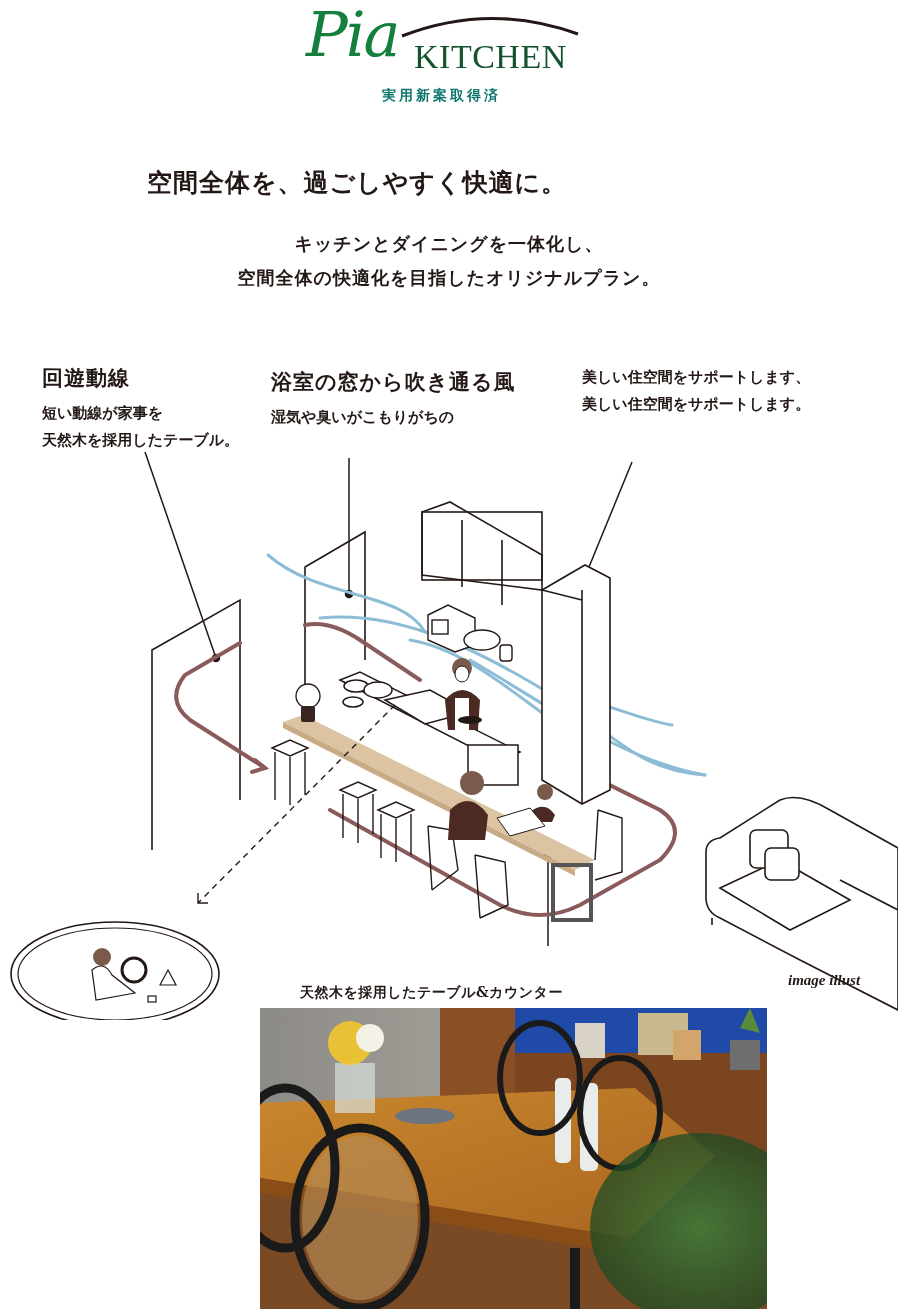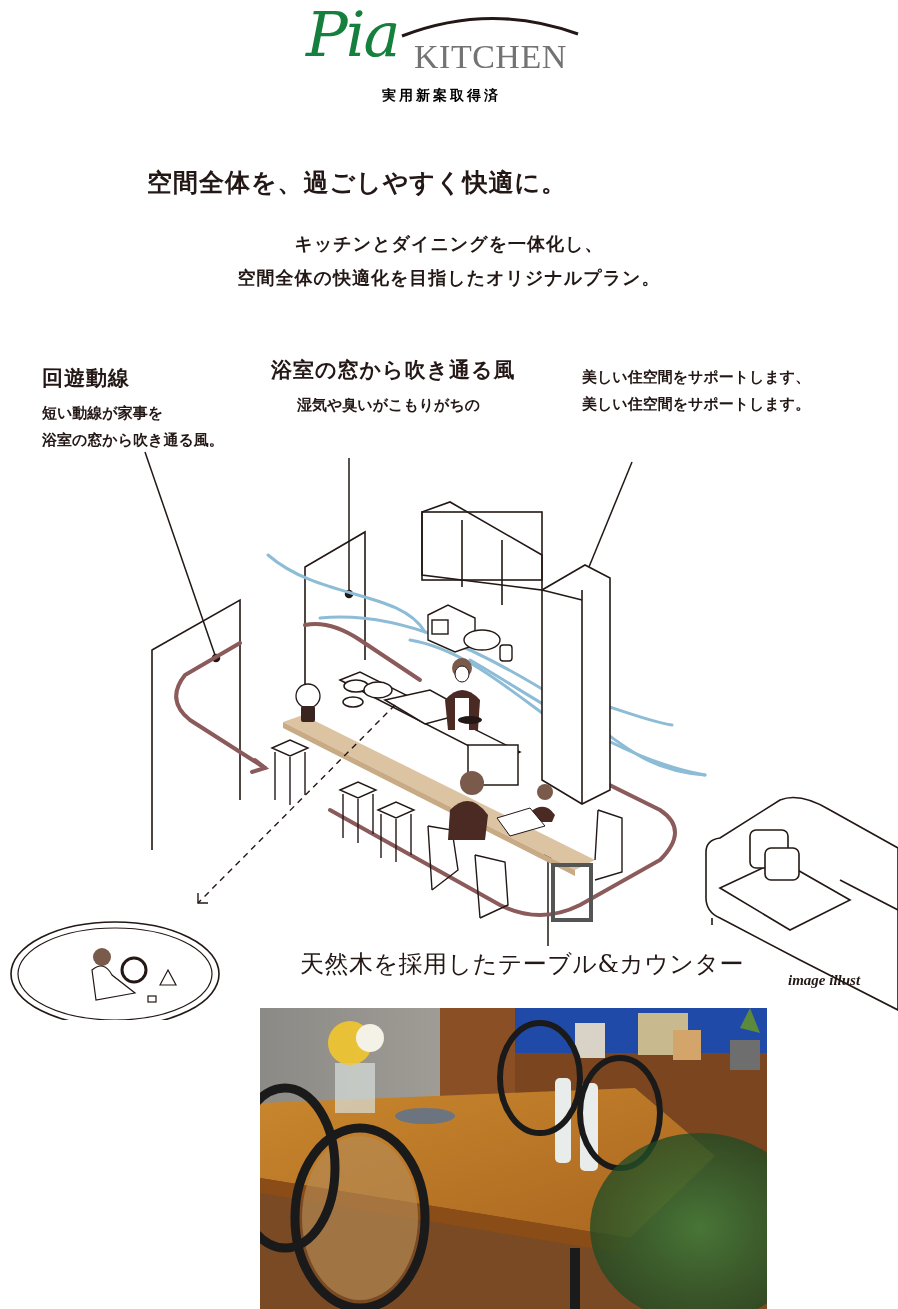"KITCHEN" .logo-kitchen { color: #737373 -> #14532d }
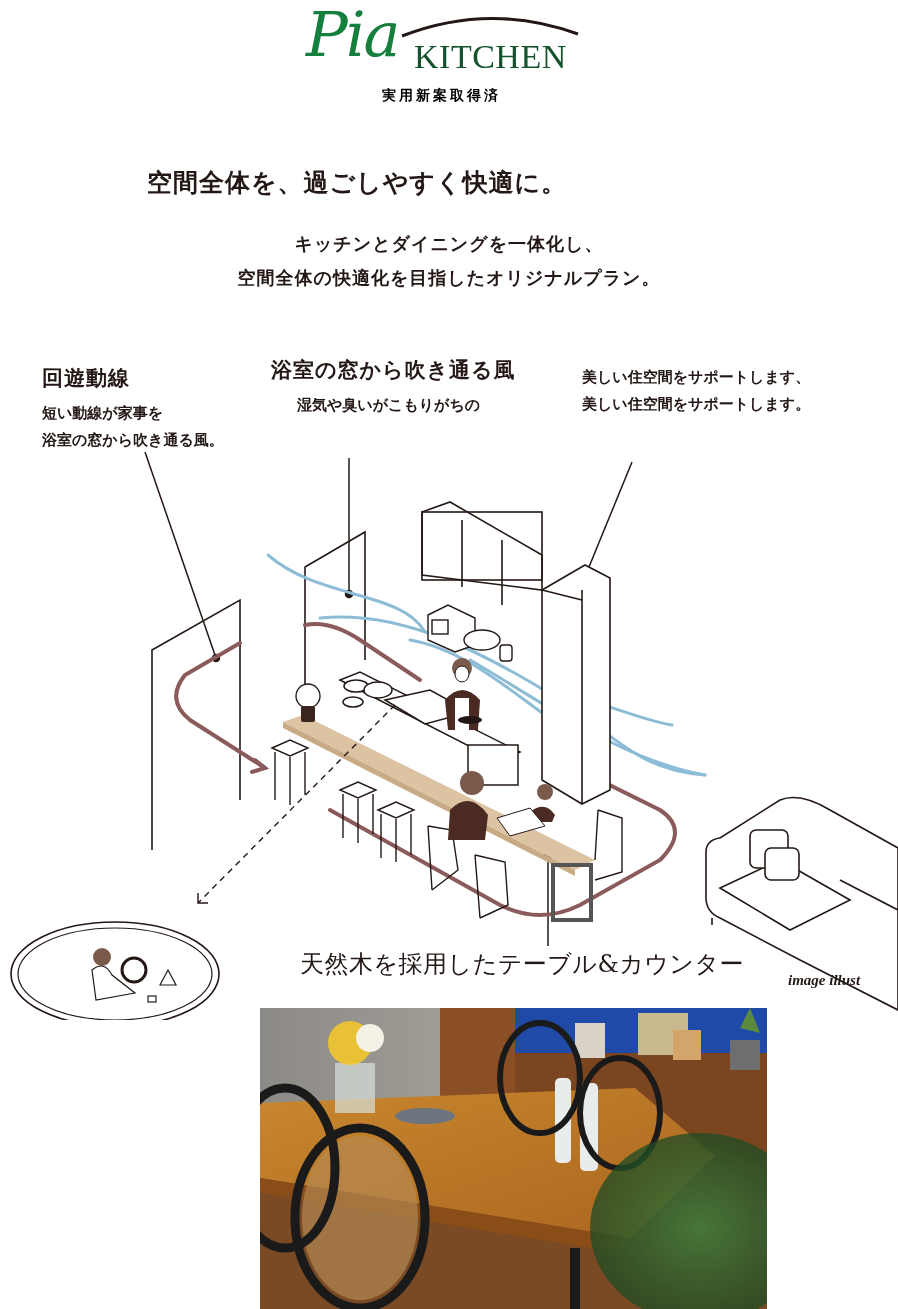"実用新案取得済" .logo-sub { color: #000000 -> #0f766e }
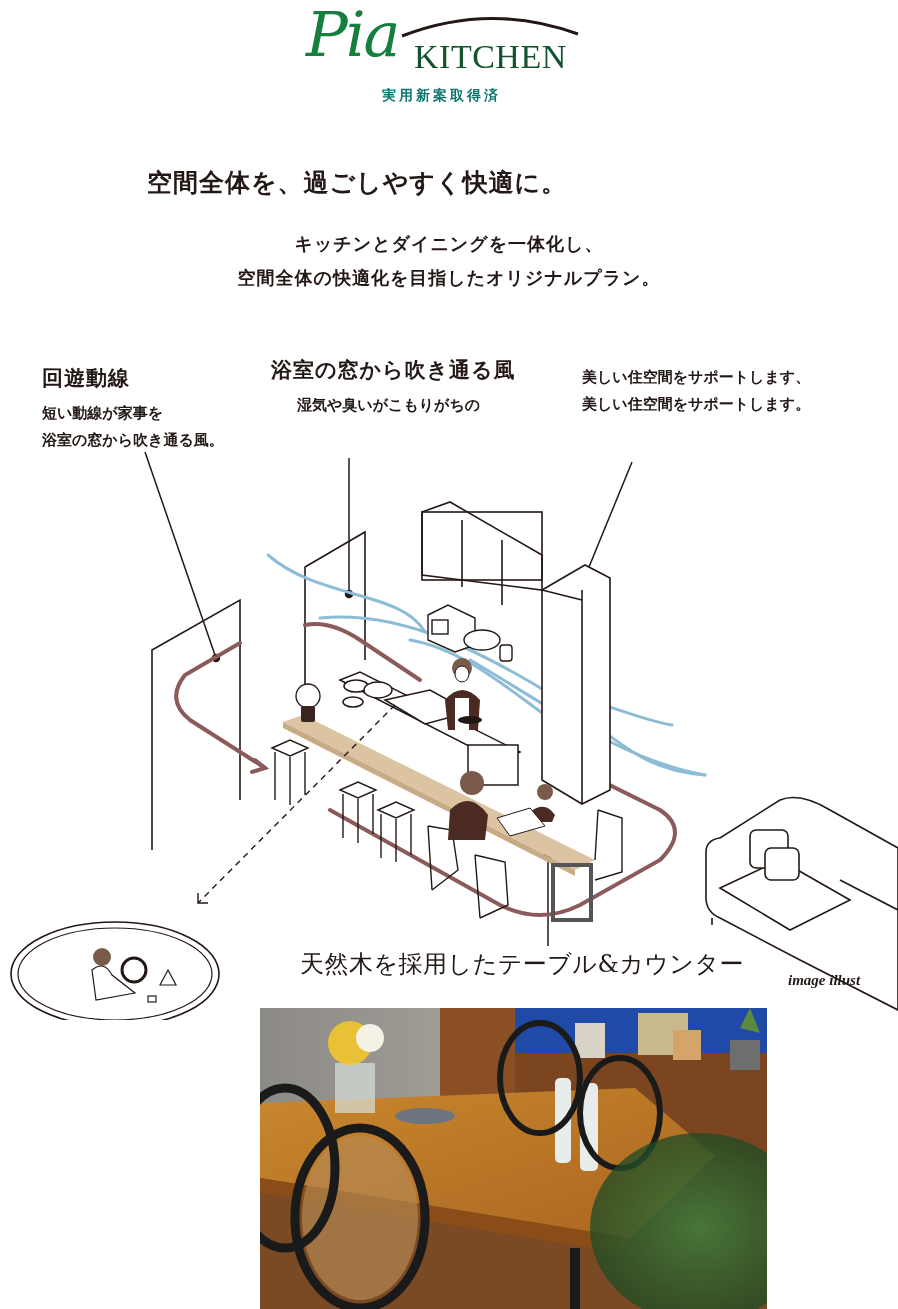"浴室の窓から吹き通る風" div.abs { top: 356px -> 368px }
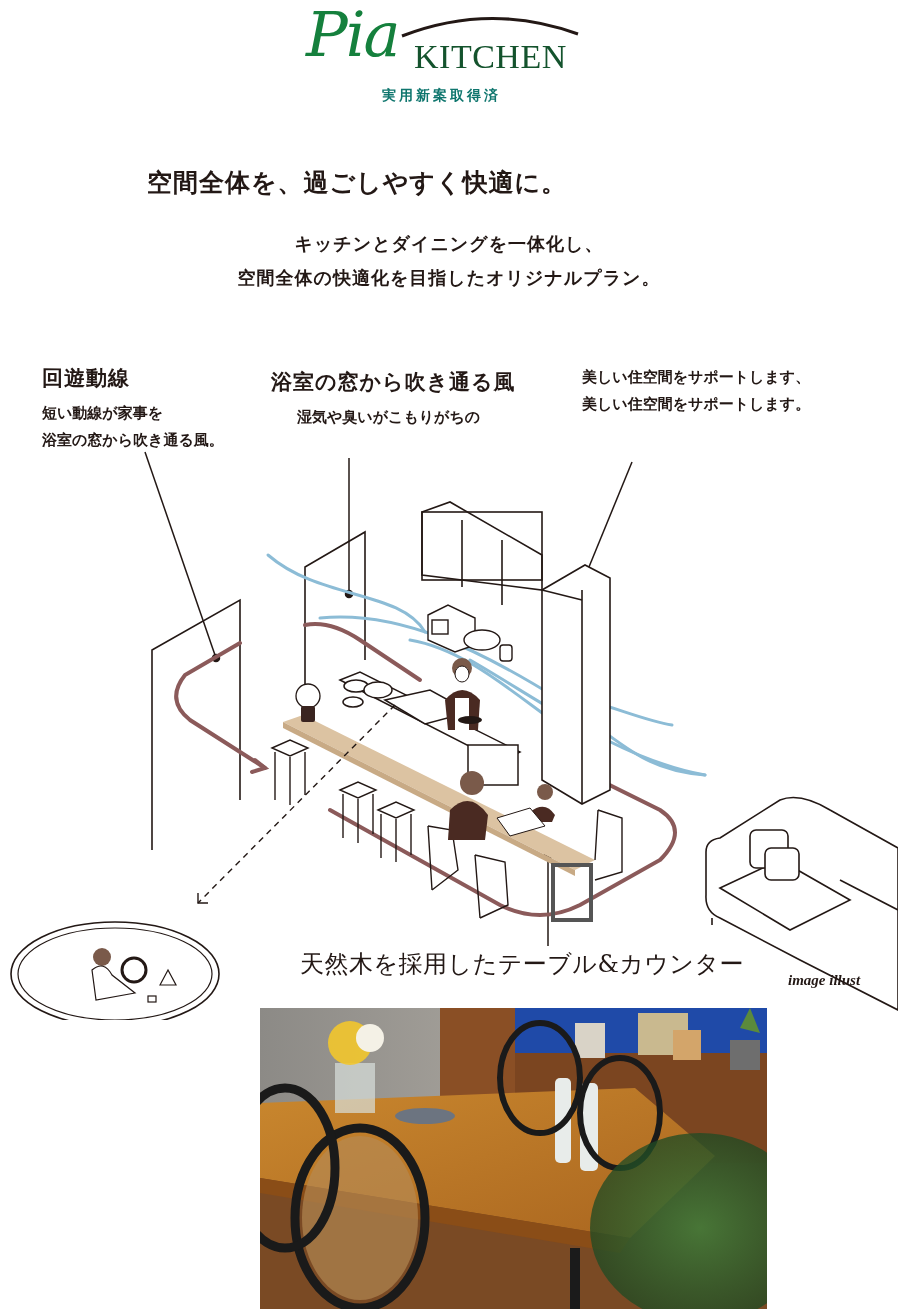"湿気や臭いがこもりがちの" div.feat-desc { margin-left: 26px -> none }
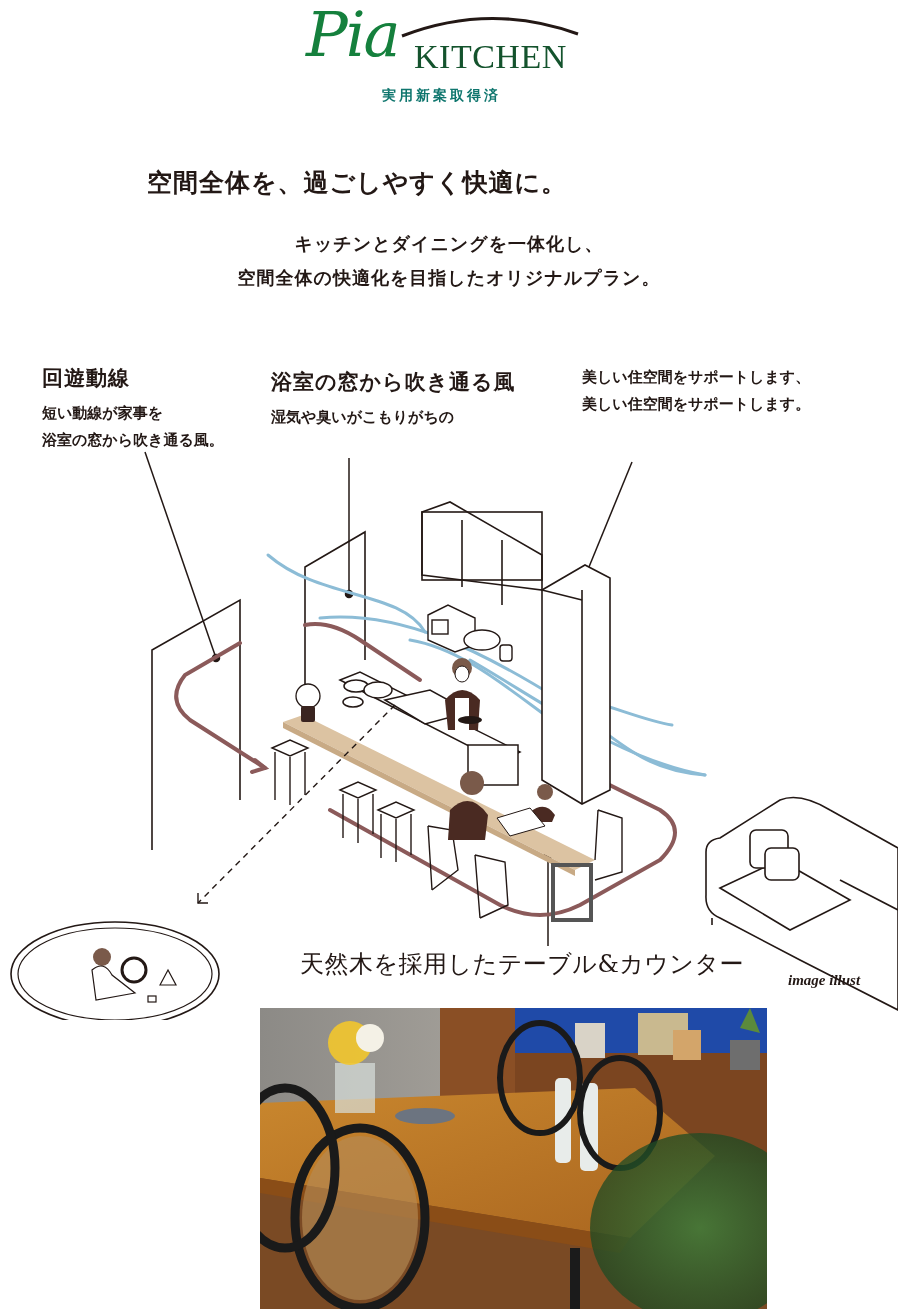"浴室の窓から吹き通る風。" div.feat-desc { text: 浴室の窓から吹き通る風 -> 天然木を採用したテーブル }
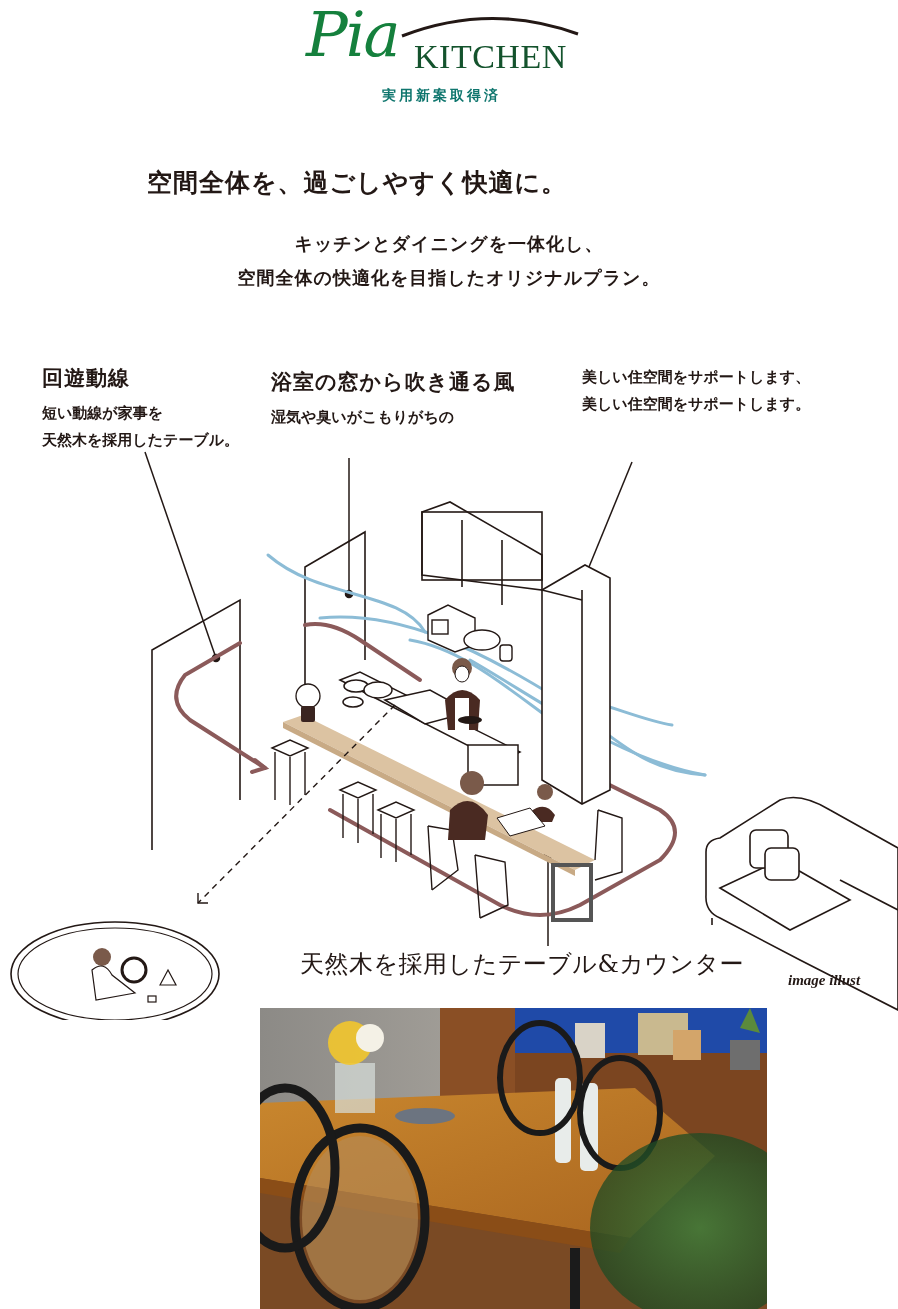"天然木を採用したテーブル&カウンター" .caption { font-size: 24px -> 14px; font-weight: normal -> bold; top: 948px -> 984px }
